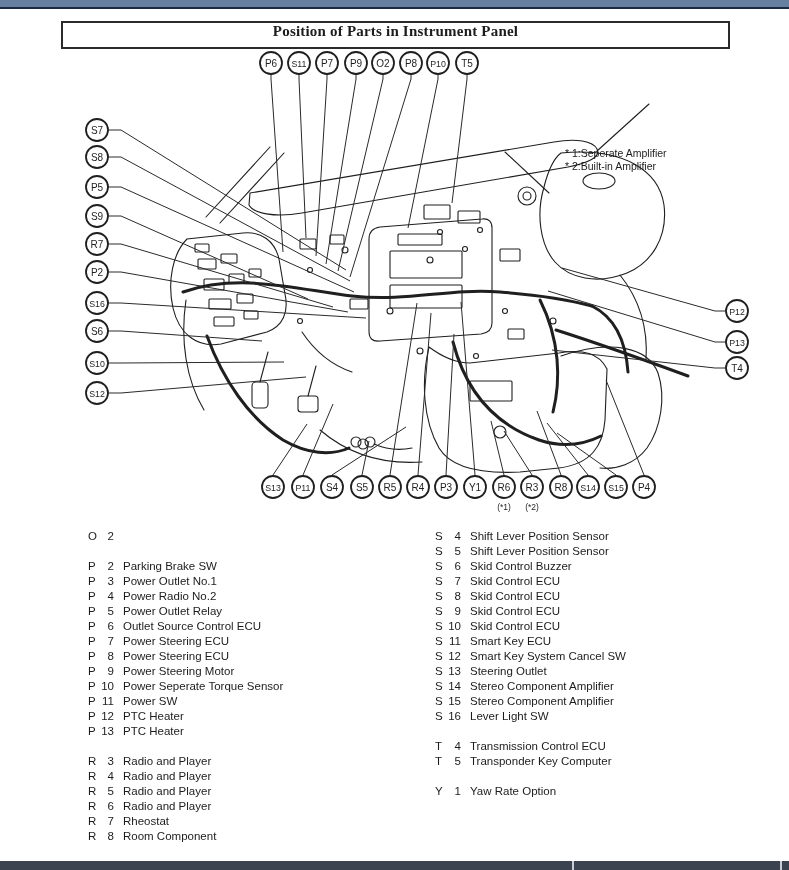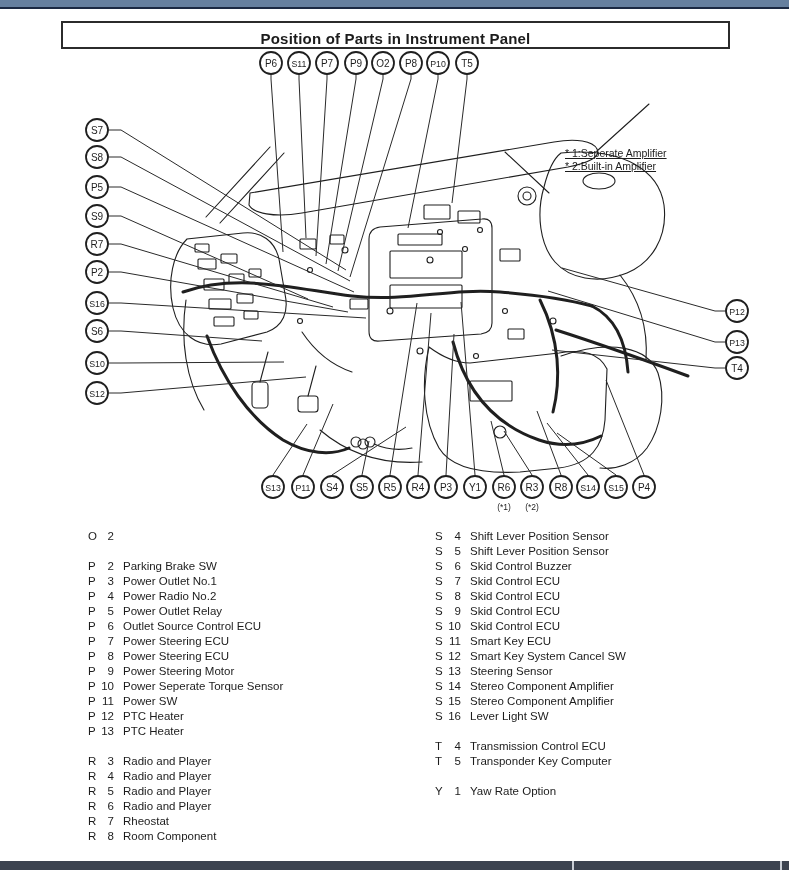"Position of Parts in Instrument" .title-box { align-items: flex-end -> flex-start; font-family: none -> Liberation Serif, serif }
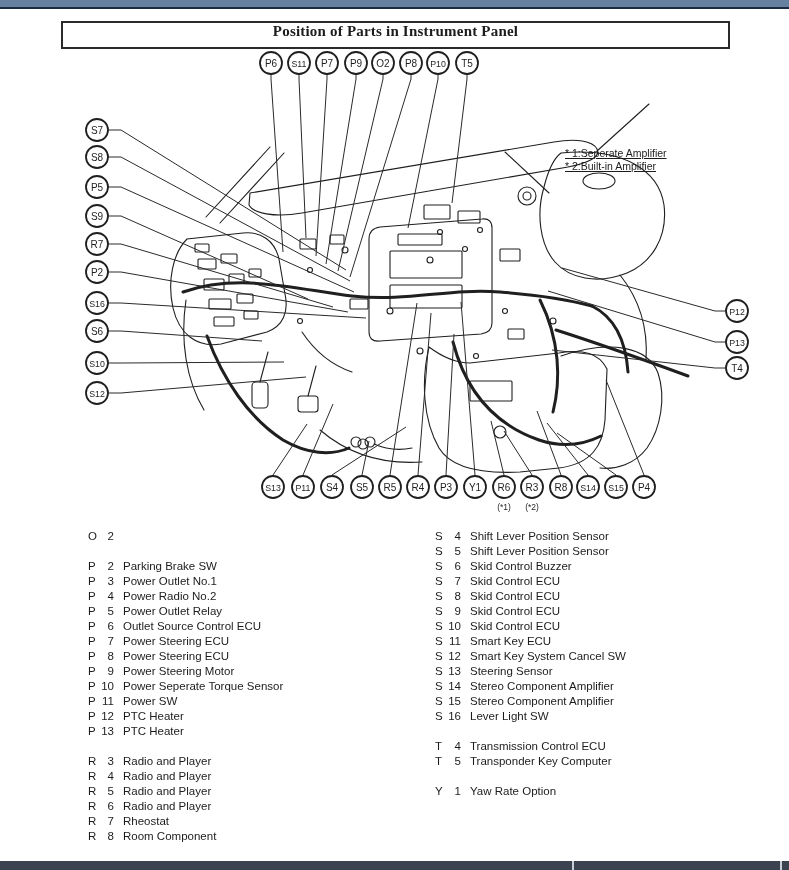"* 1:Seperate Amplifier" .note-block { text-decoration: underline -> none }
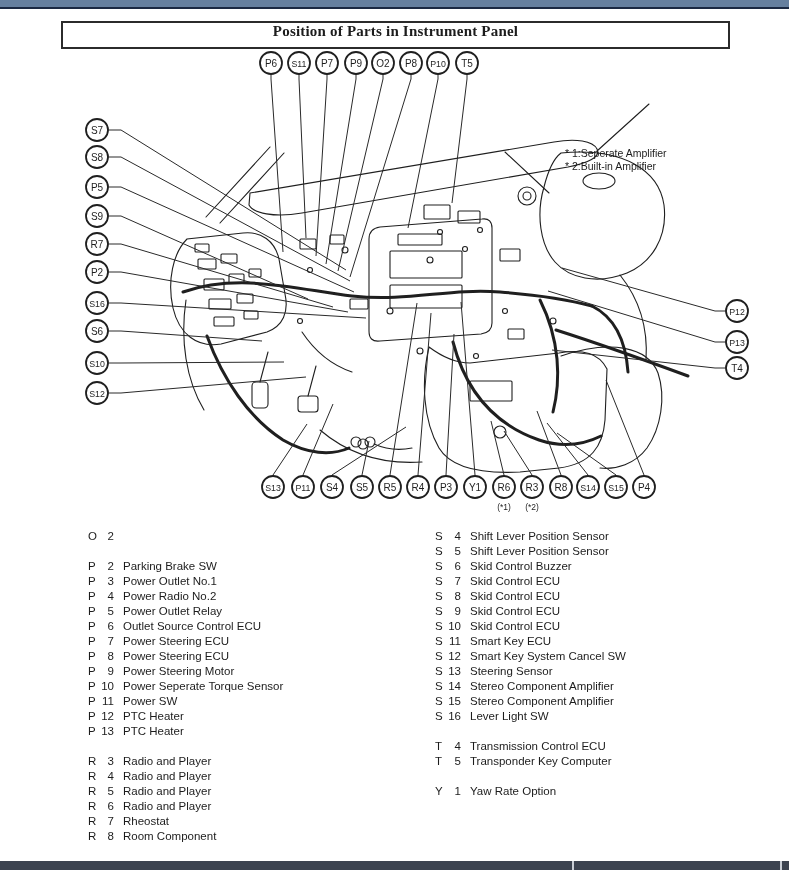"Steering Sensor" span.lname { text: Sensor -> Outlet }
